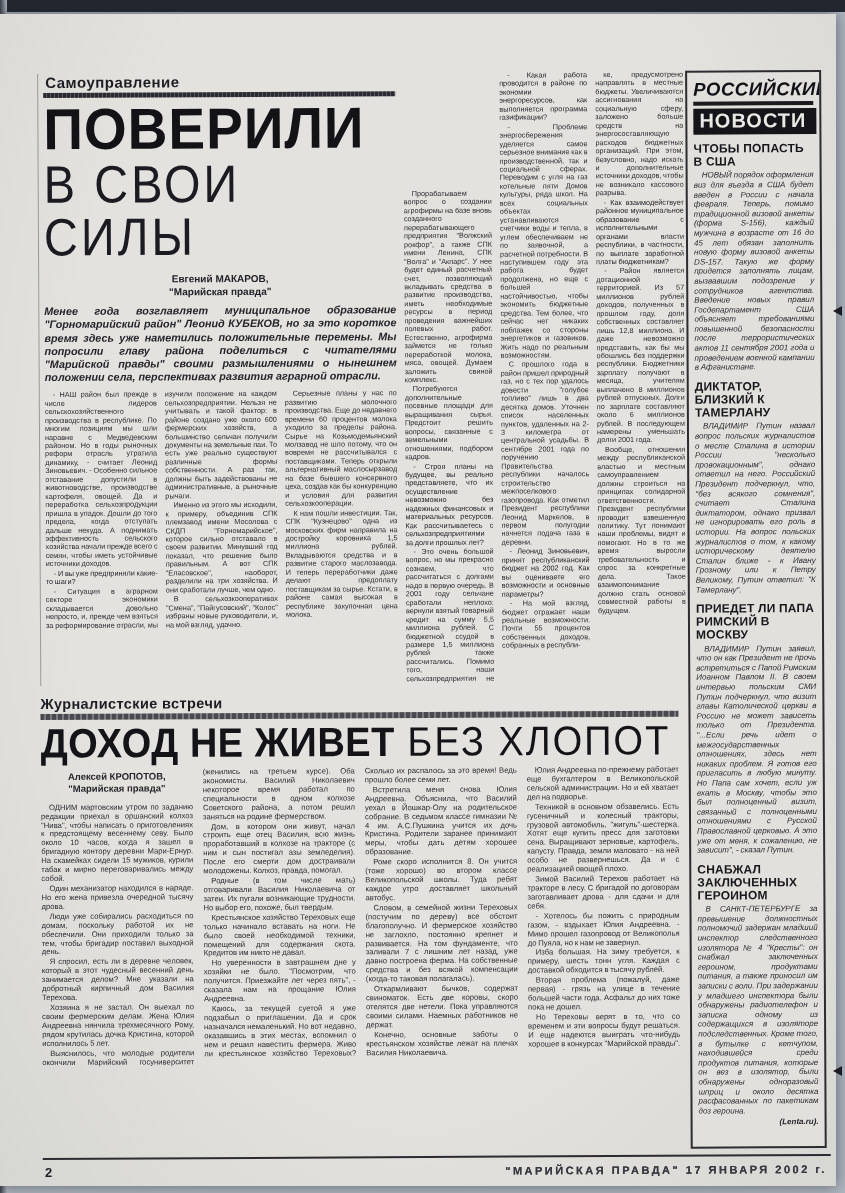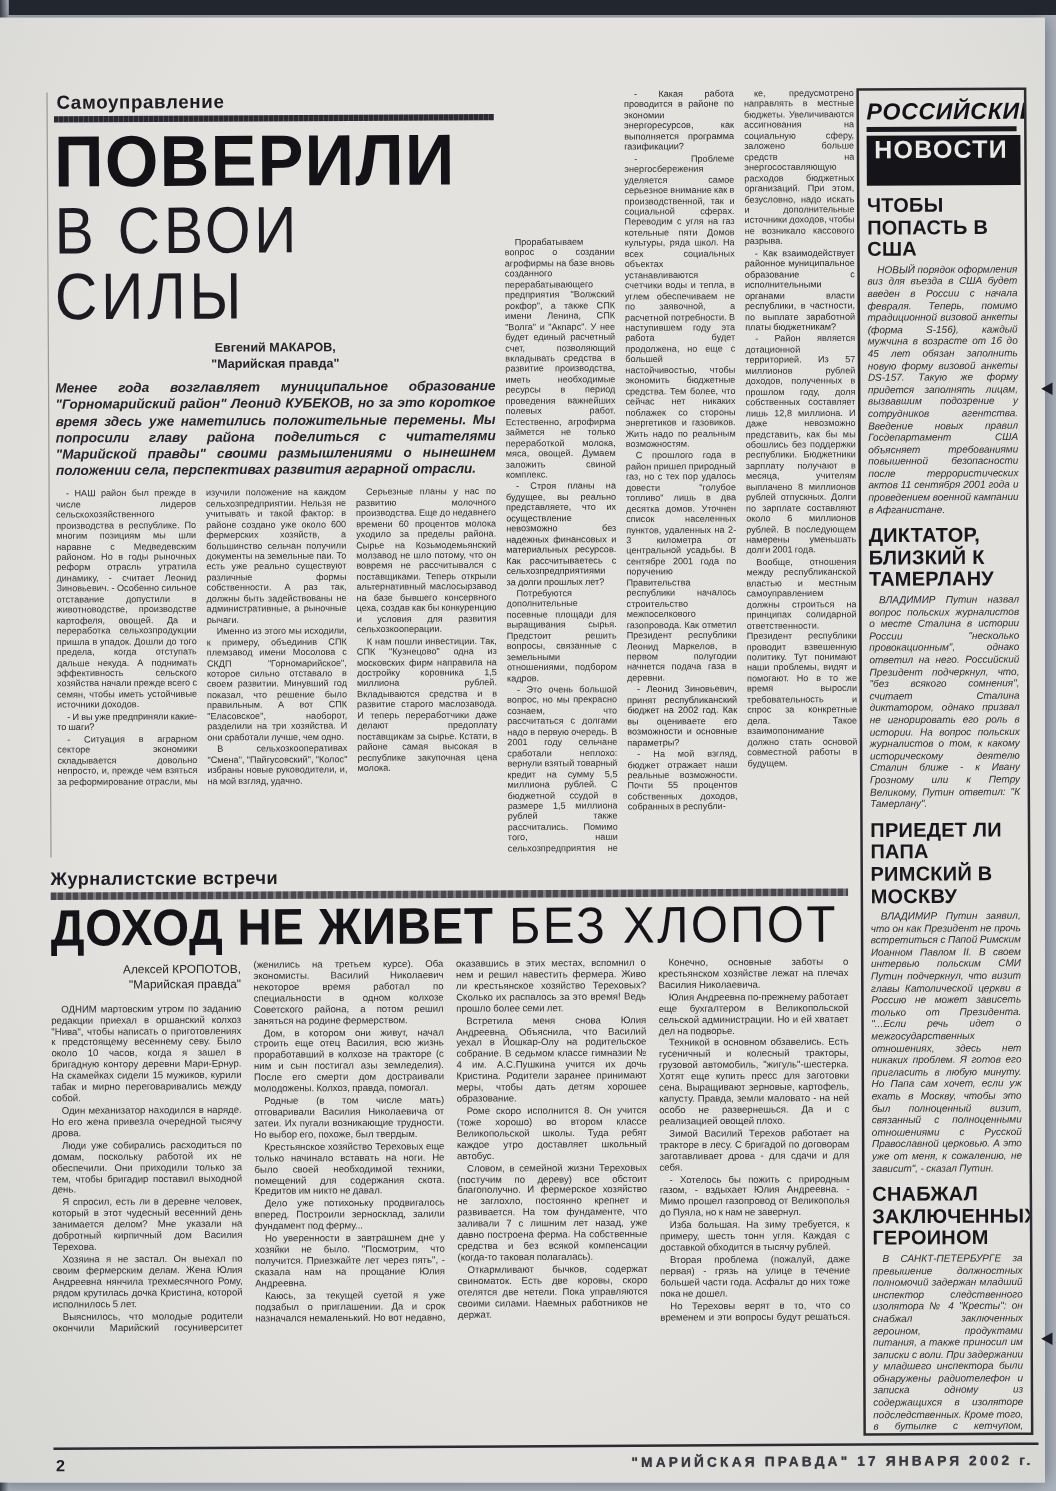"НОВОСТИ" .mast2 { padding: 1px 10px 16px 6px -> 1px 10px 2px 6px }
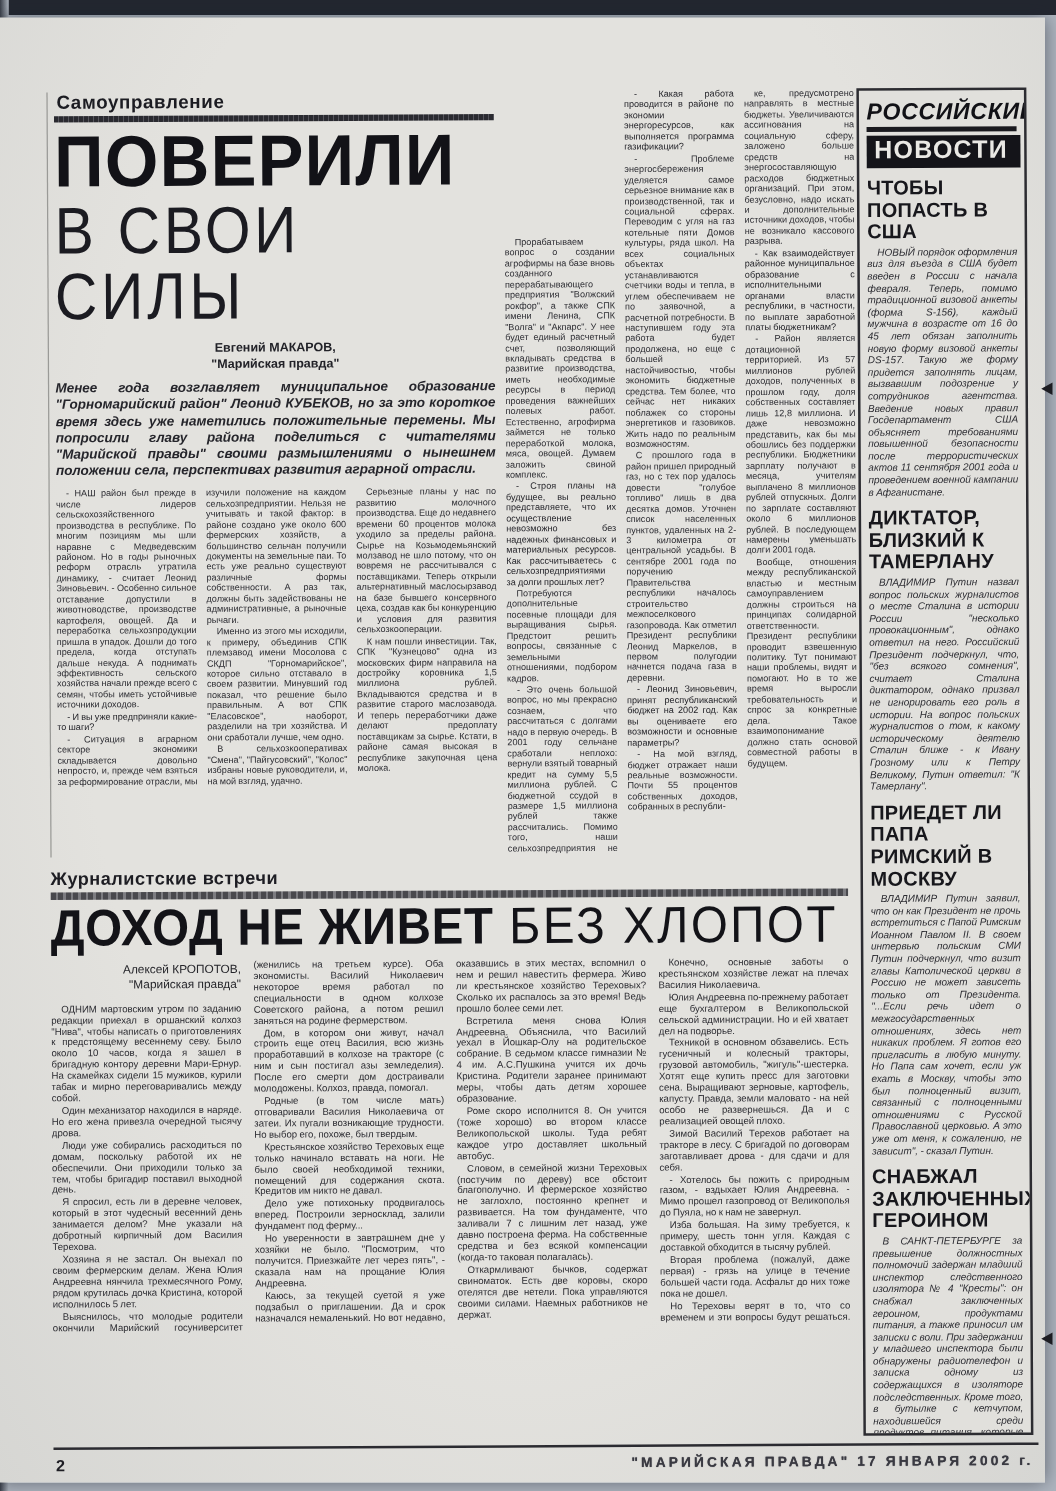"ЧТОБЫ ПОПАСТЬ В США" .sb-title { font-size: 16px -> 12px }
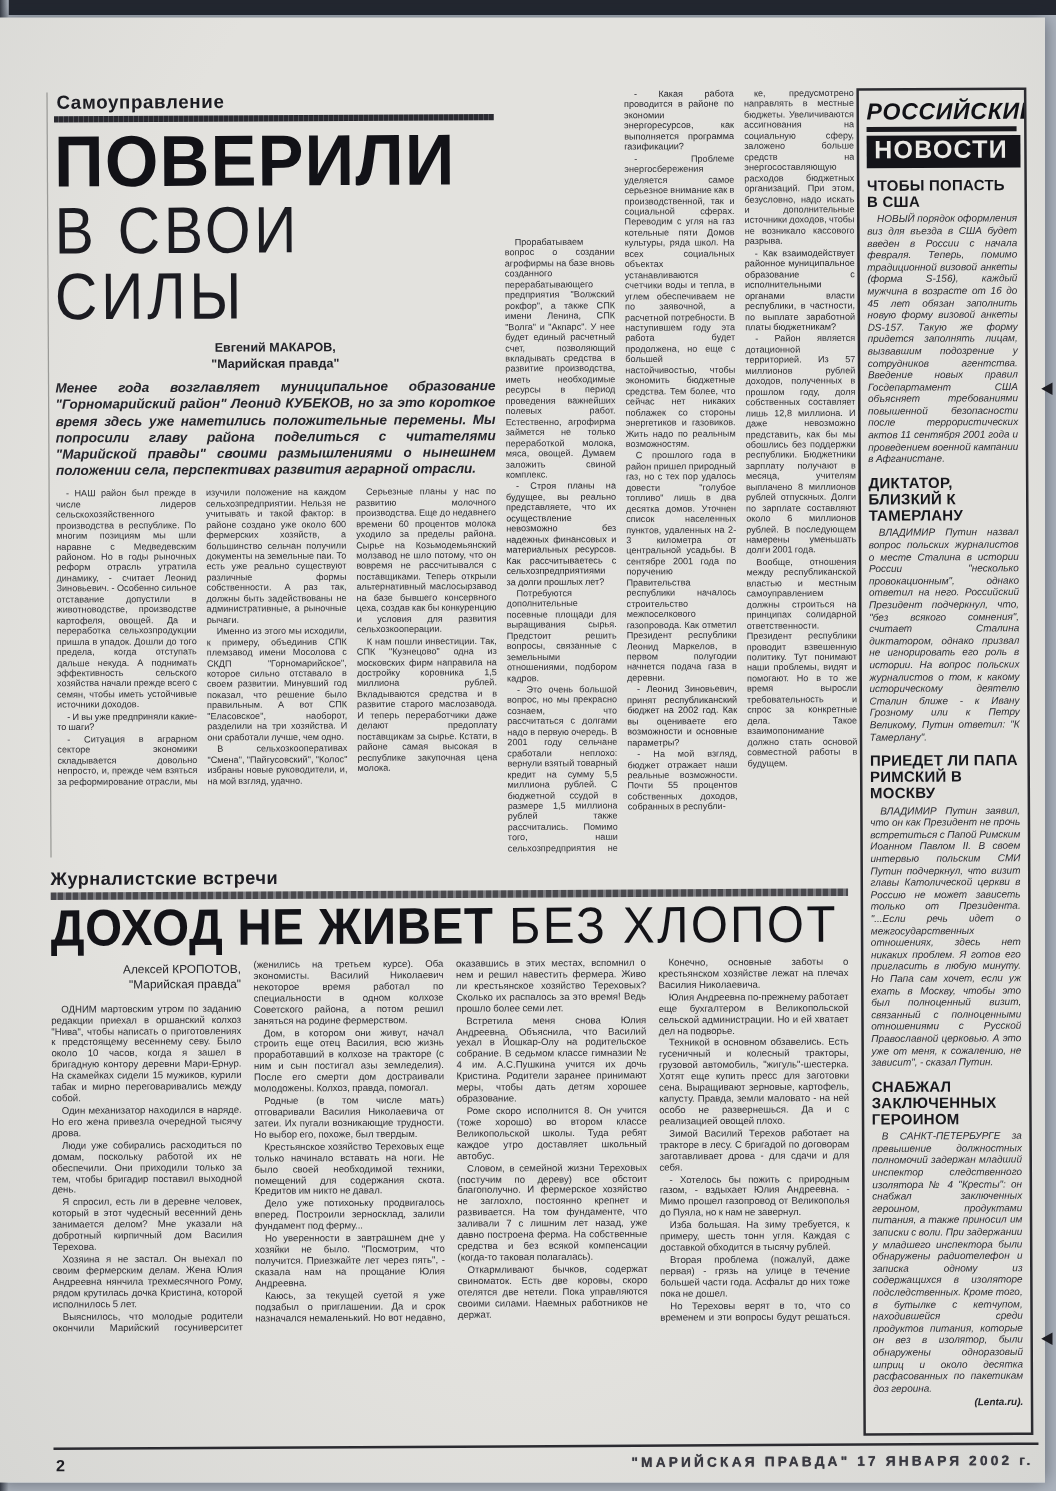"- Строя планы на будущее," p.para { order: before "Потребуются дополнительные посевные" -> after "Потребуются дополнительные посевные" }
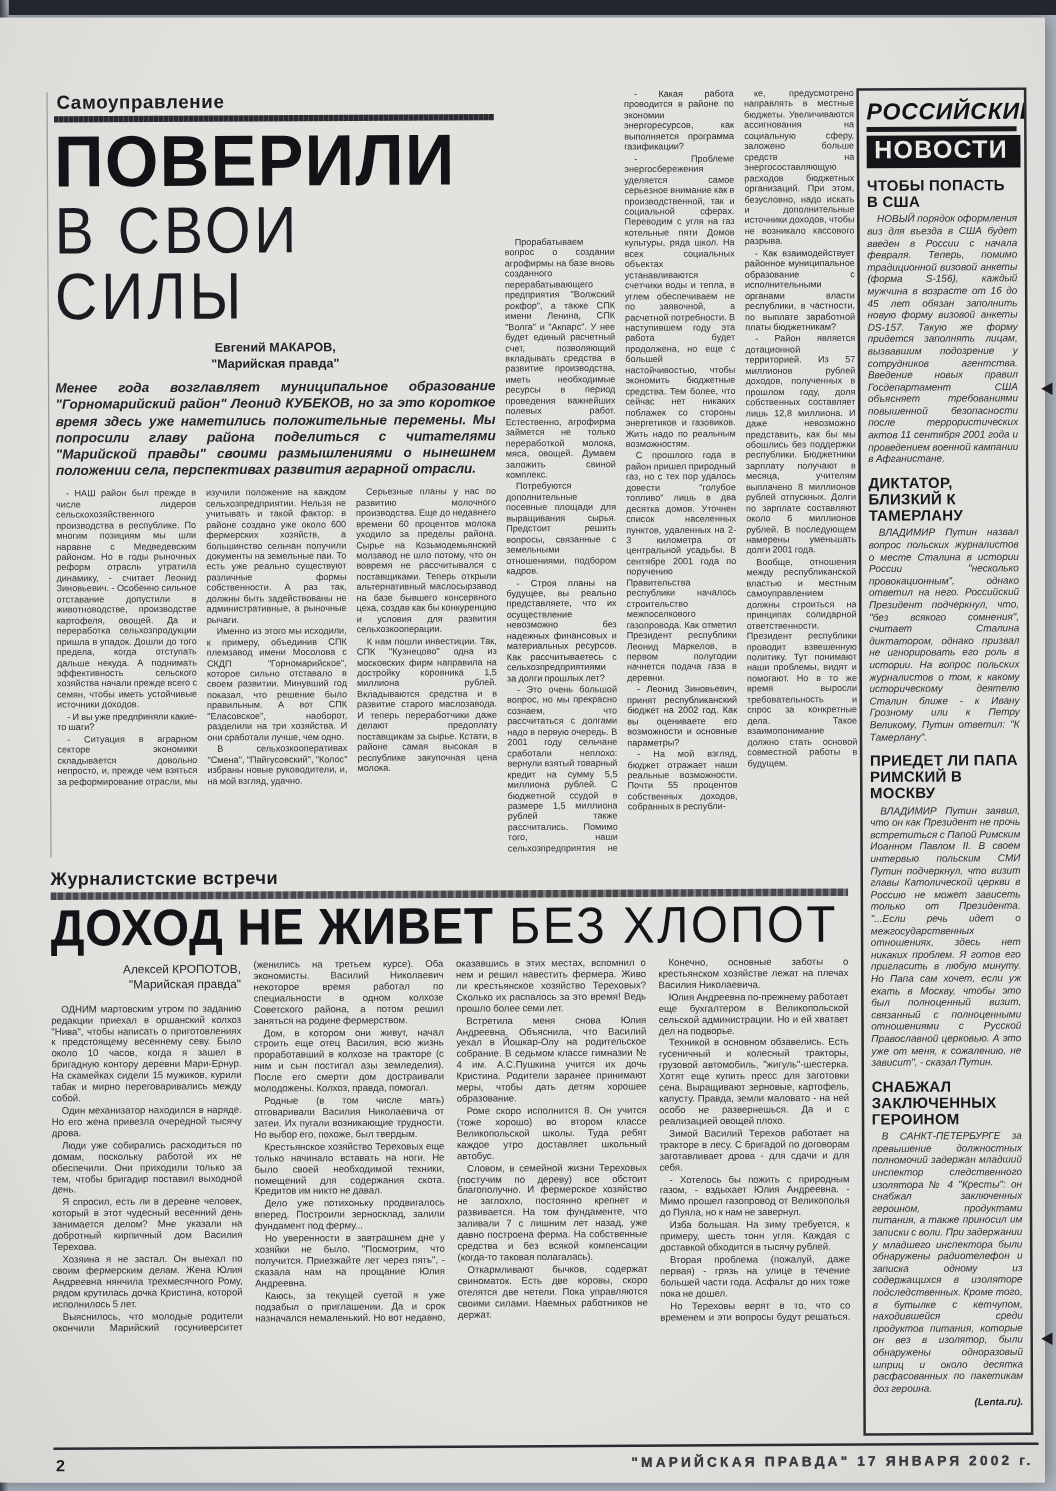"Алексей КРОПОТОВ," .byline2 { font-weight: normal -> bold; text-align: right -> center }
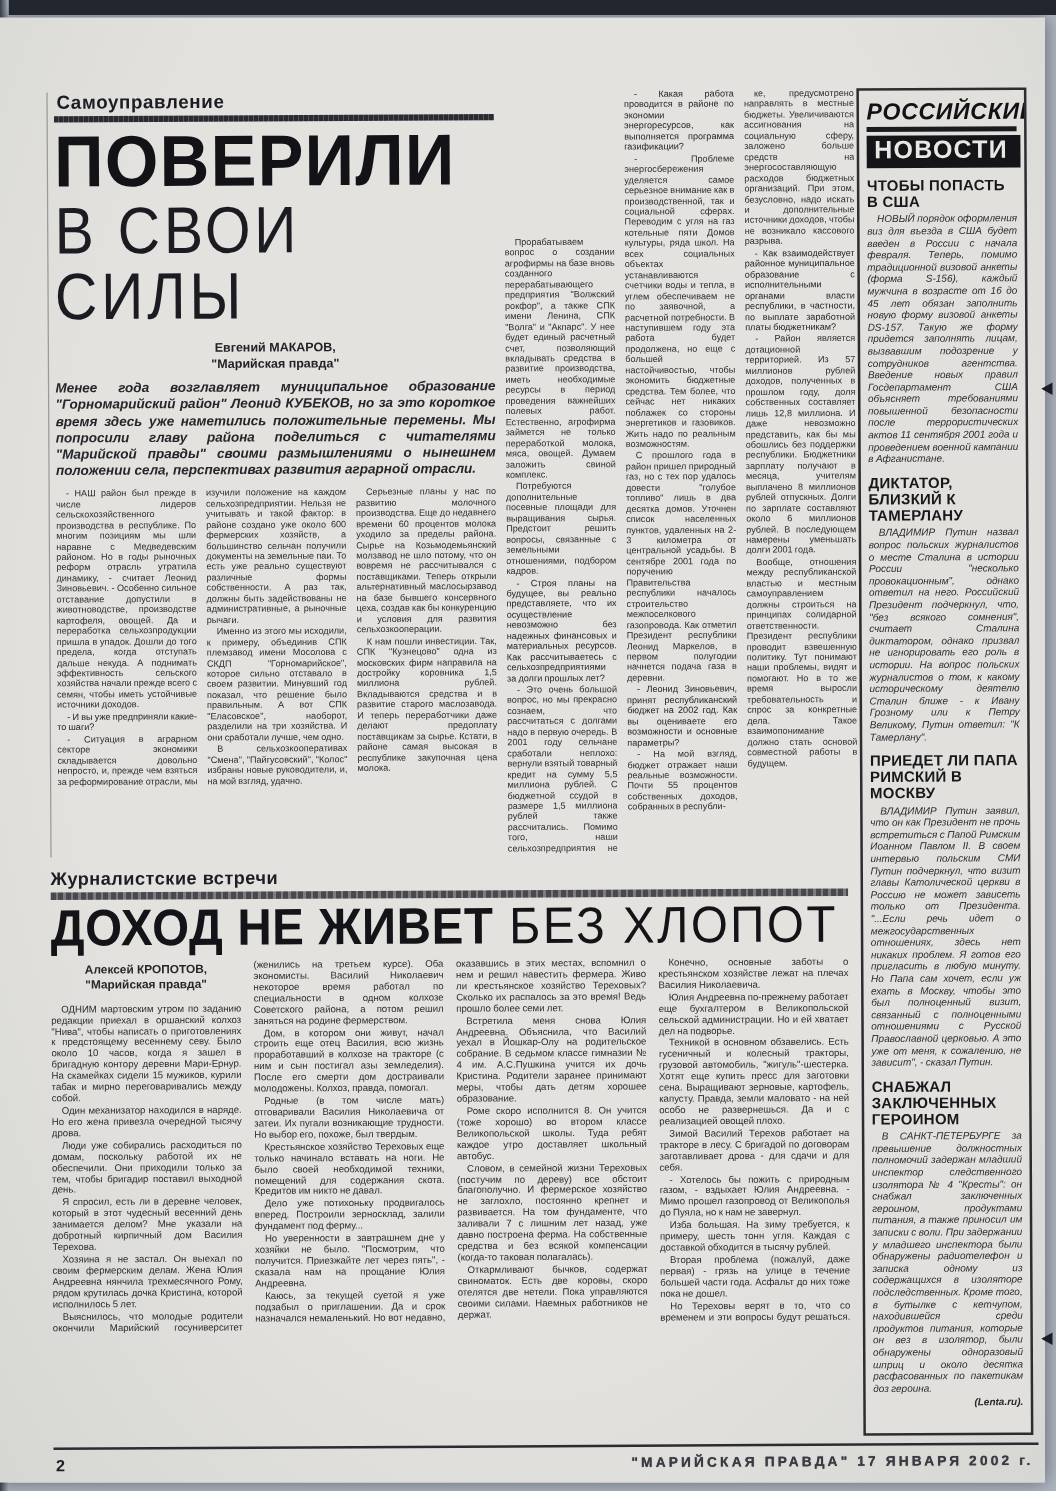"Дело уже потихоньку продвигалось вперед." p.para { html: <p>Дело уже потихоньку продвигалось вперед. Построили зерносклад, залили фундамент под ферму...</p> -> none }
